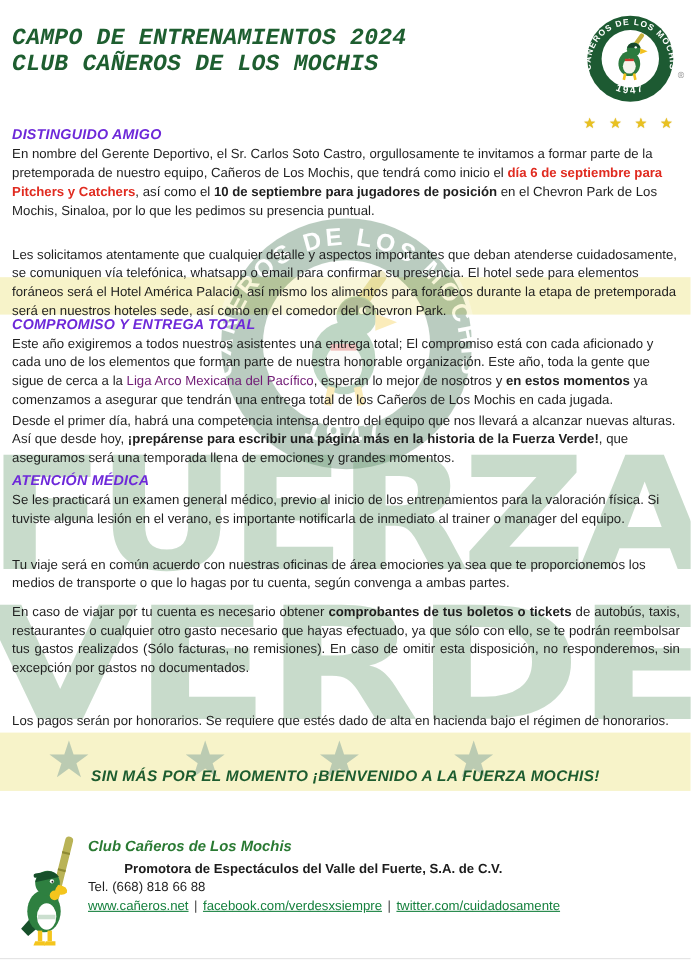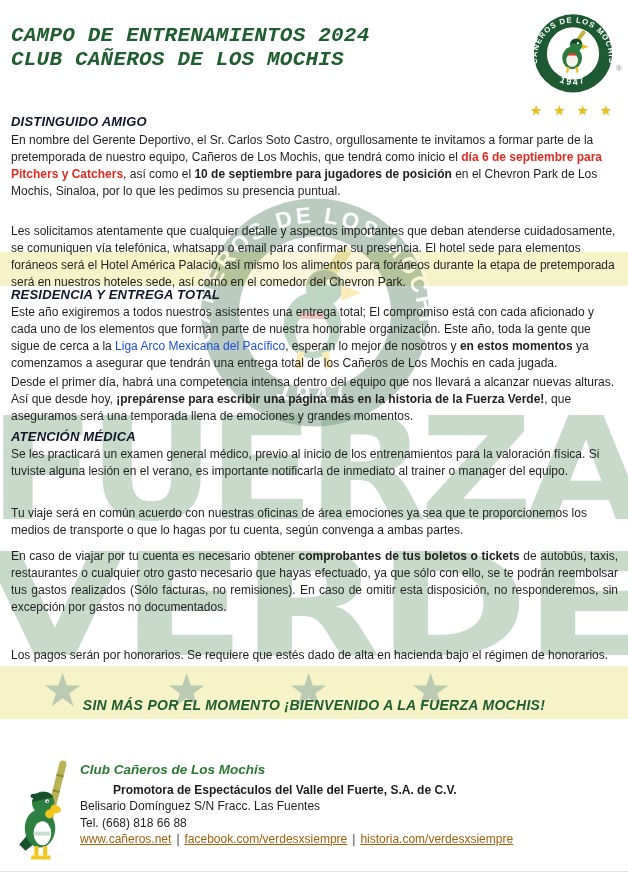"DISTINGUIDO AMIGO" .sec-h { color: #0f172a -> #6d28d9 }
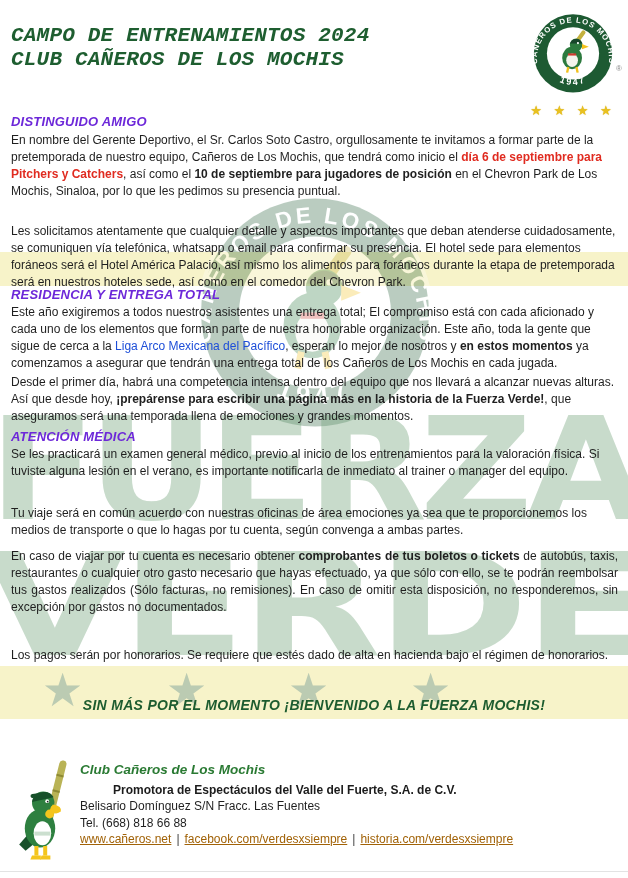"RESIDENCIA Y ENTREGA TOTAL" div.z { text: RESIDENCIA -> COMPROMISO }
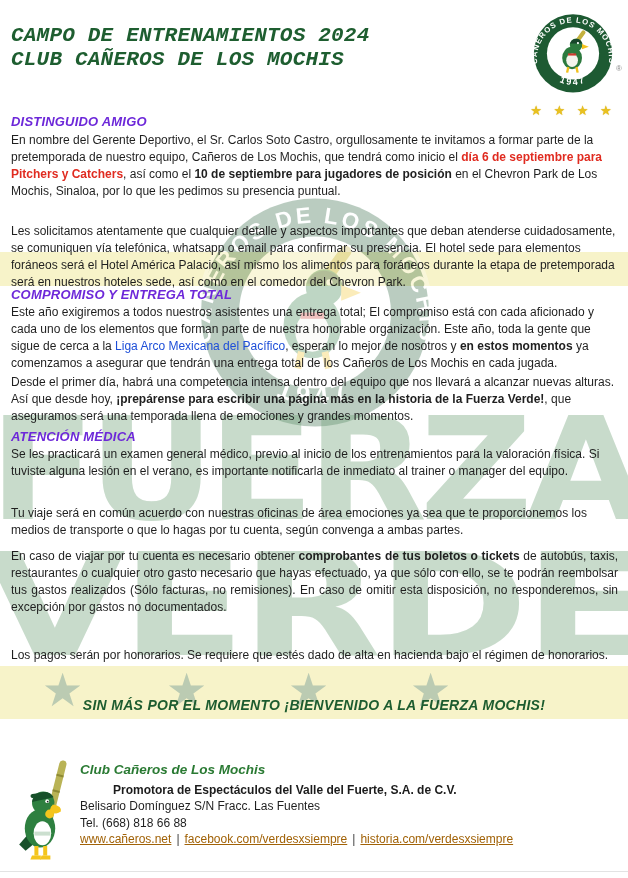"Liga Arco Mexicana del Pacífico" .r-g { color: #1d4ed8 -> #701a75 }
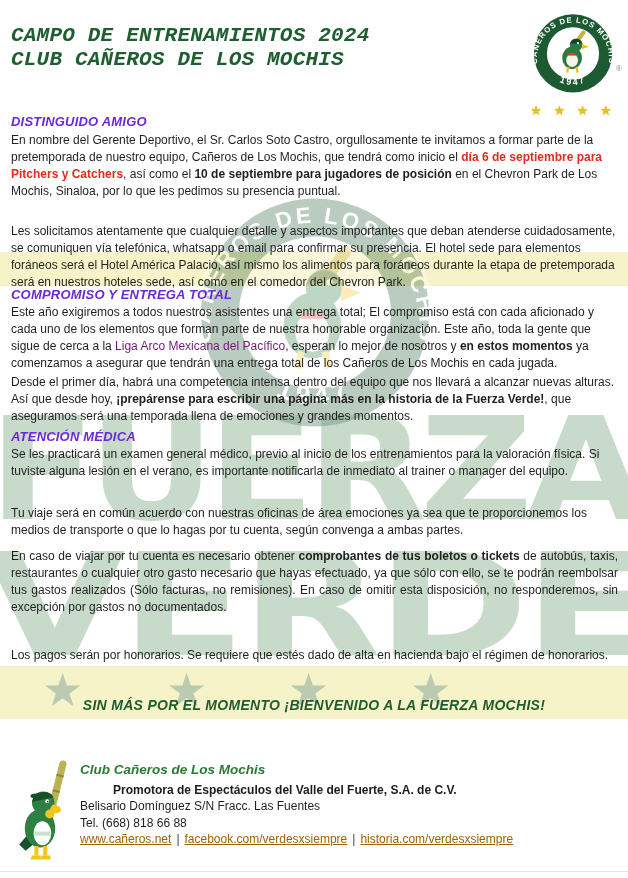"Belisario Domínguez S/N Fracc. Las" div.f-address { html: <div>Belisario Domínguez S/N Fracc. Las Fuentes</div> -> none }
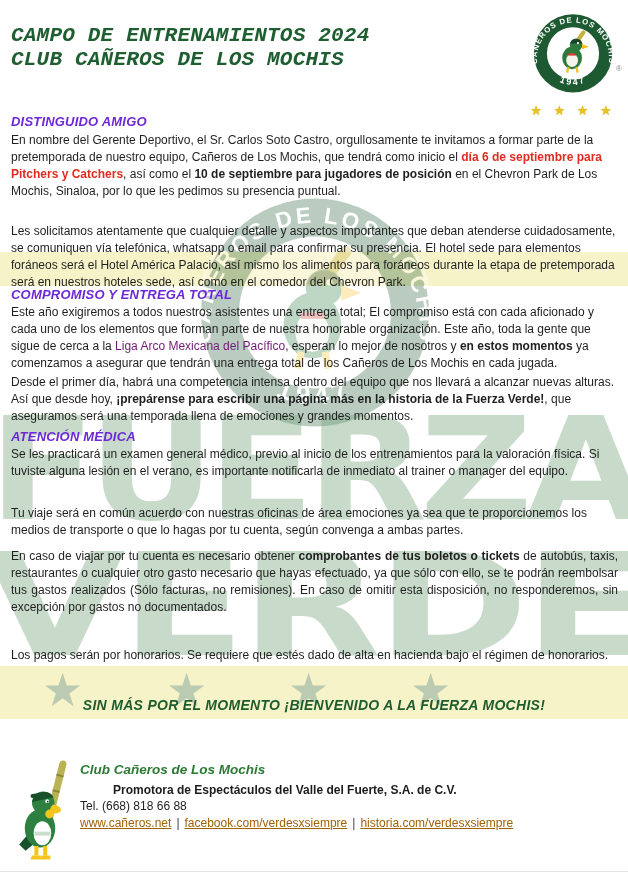"www.cañeros.net" .f-links a { color: #a16207 -> #15803d }
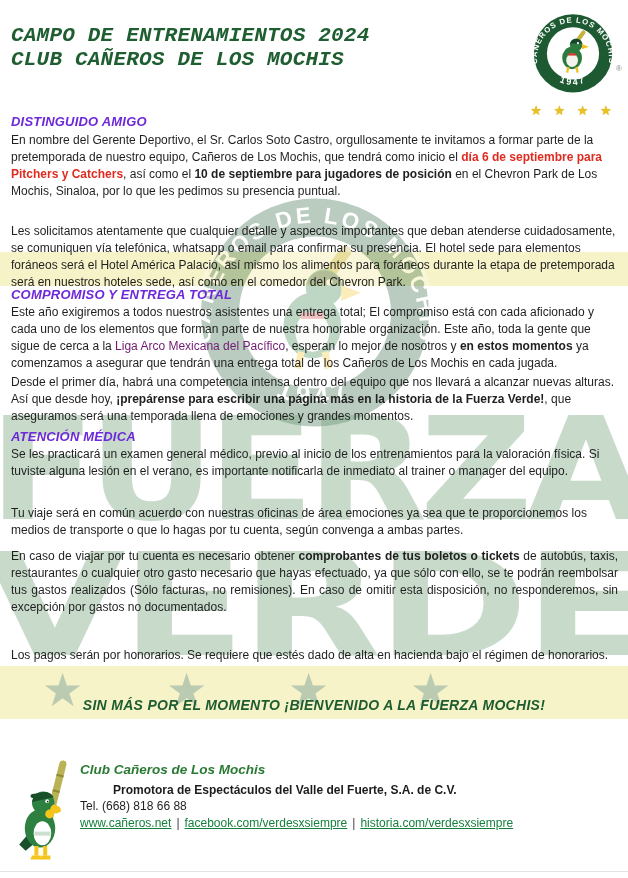"historia.com/verdesxsiempre" a { text: historia.com/verdesxsiempre -> twitter.com/cuidadosamente }
